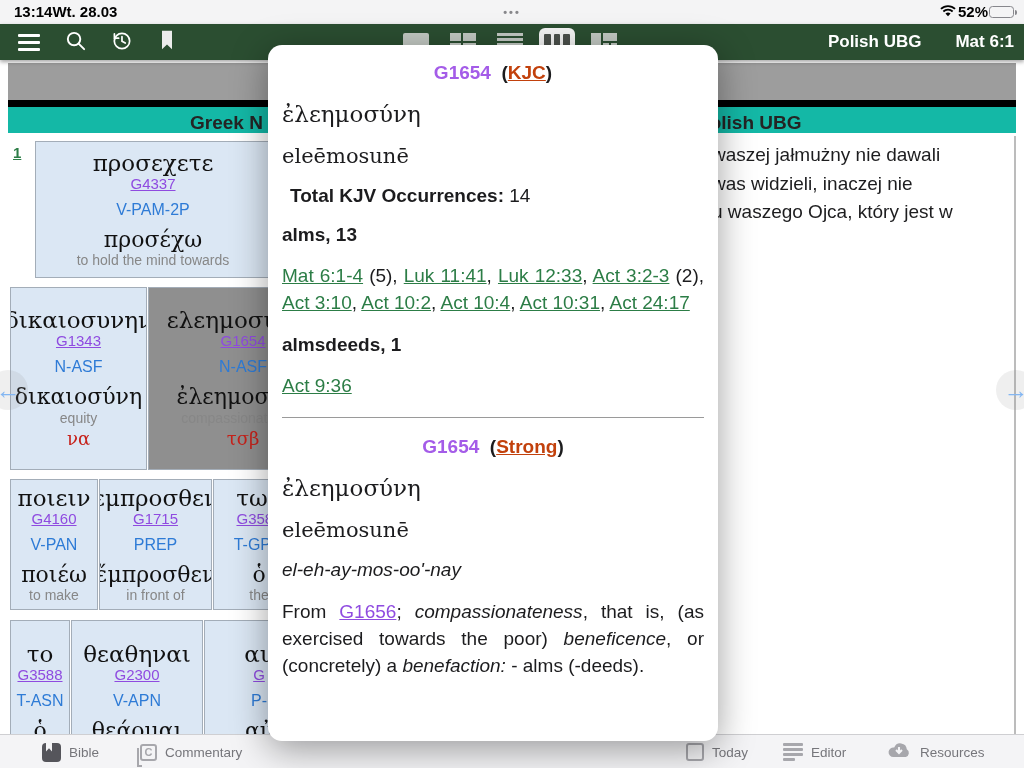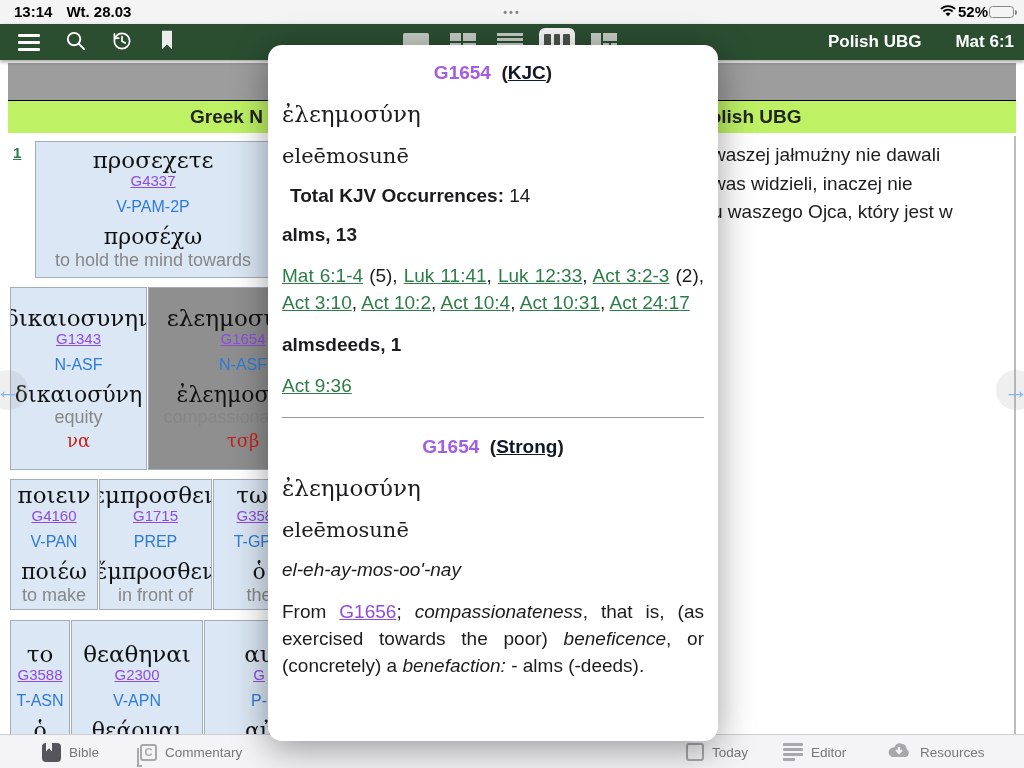"13:14" .sb-left { gap: 14px -> none }
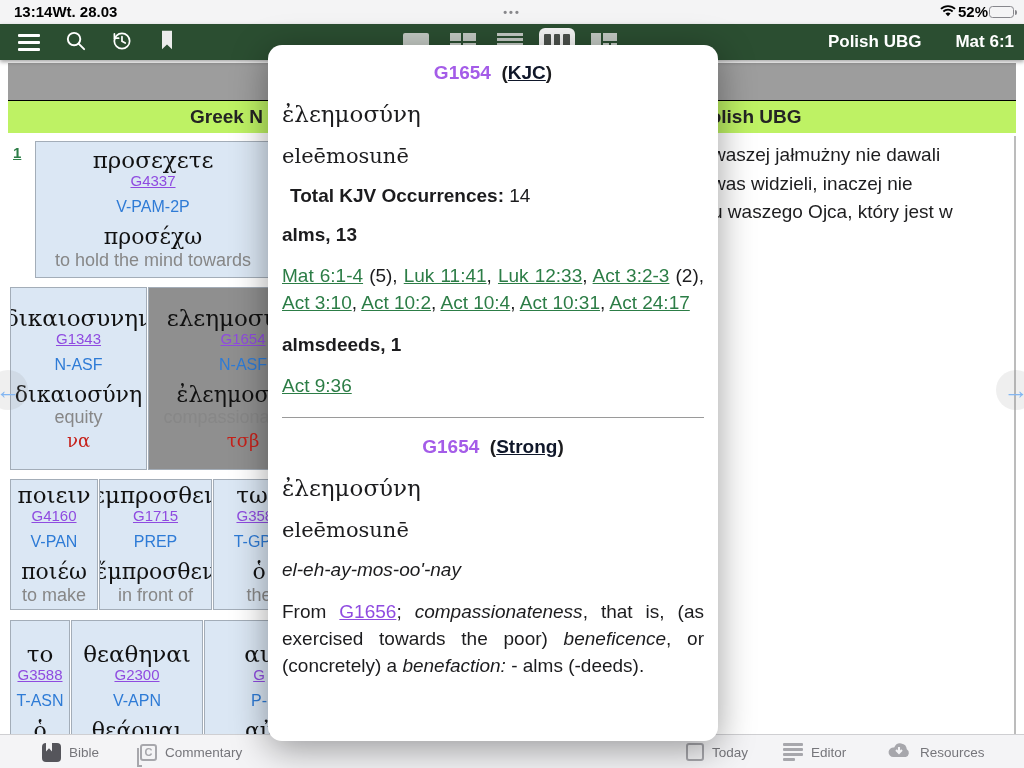"KJC" .src-link { color: #0f172a -> #c2410c }
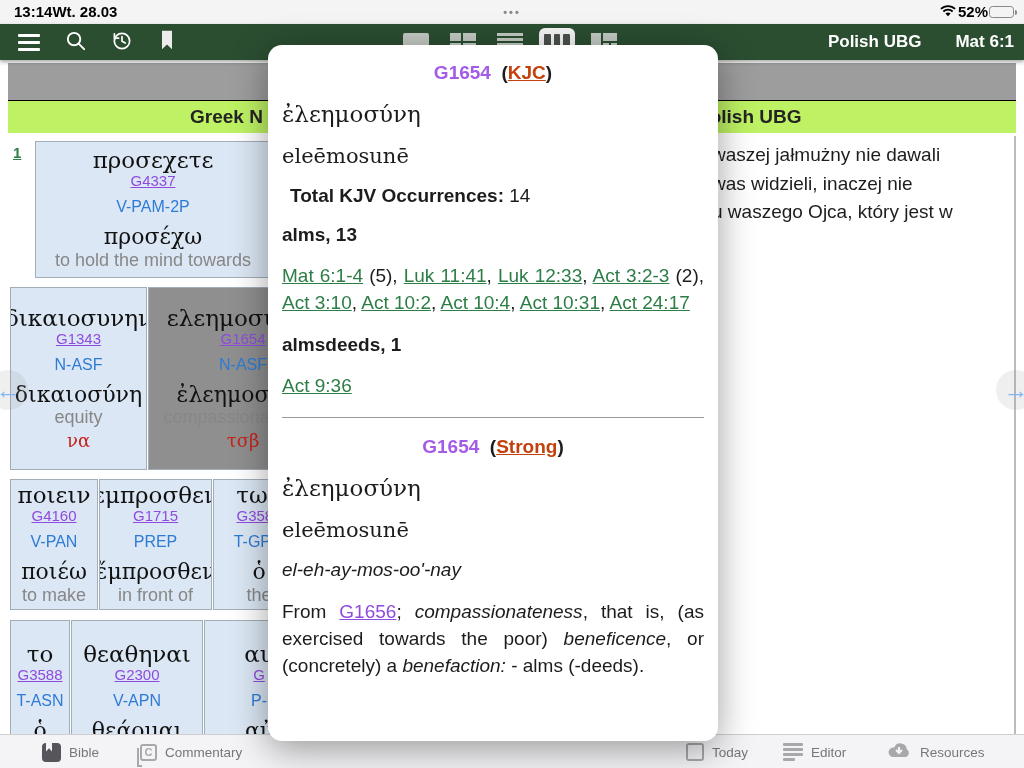"Greek N" .hdr-title { background: #bef264 -> #14b8a6; border-top: 1px solid #000000 -> 7px solid #000000 }
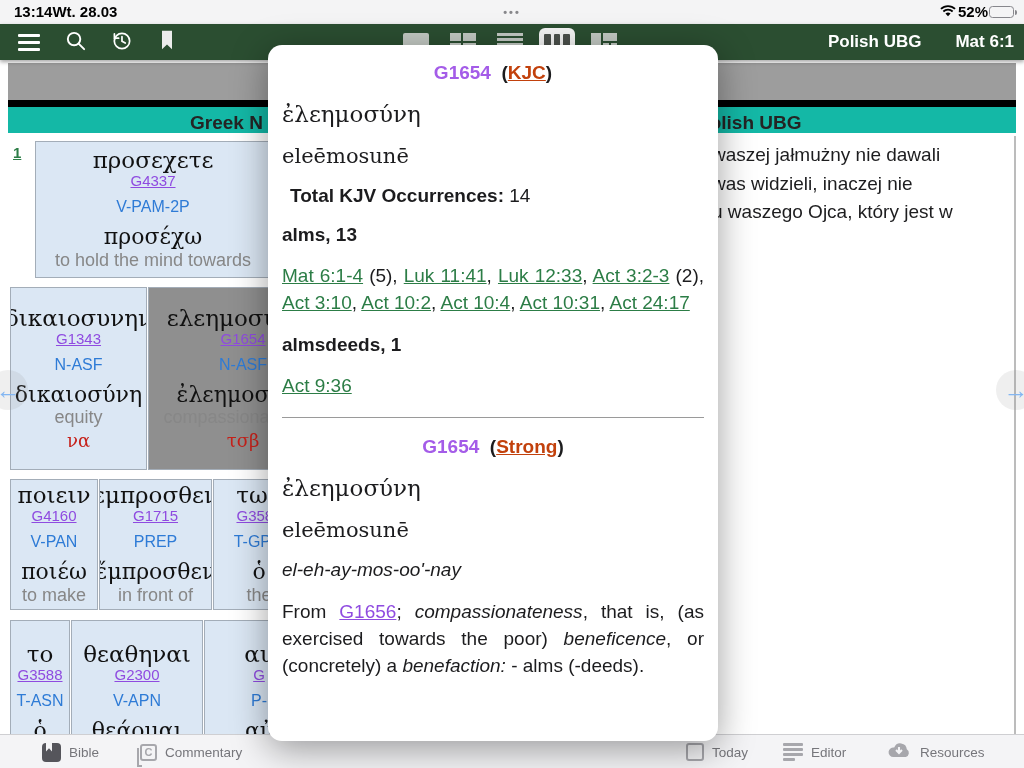"to hold the mind towards" .g-gloss { font-size: 18px -> 14px }
